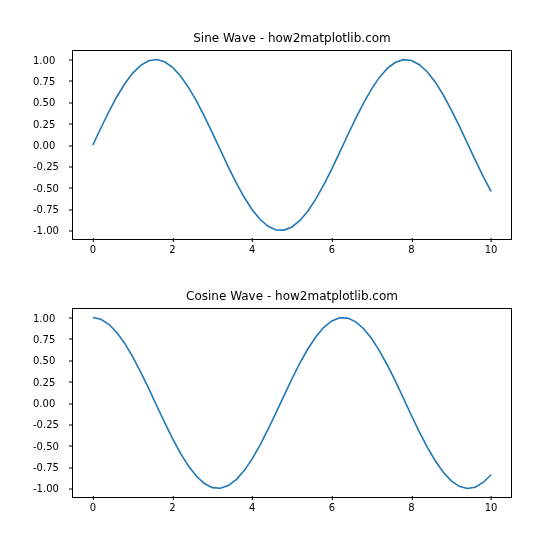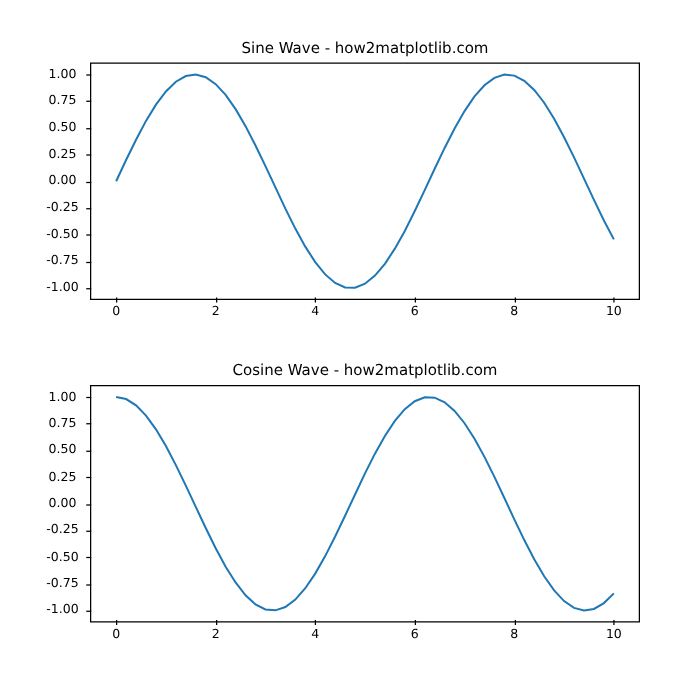"1.00" .ytick { text-align: center -> left }
